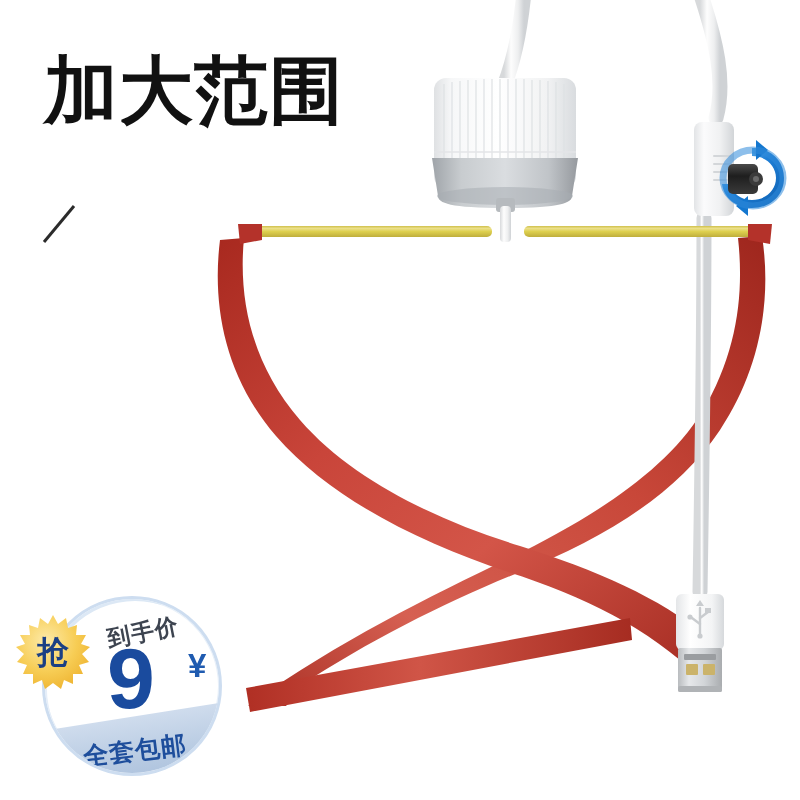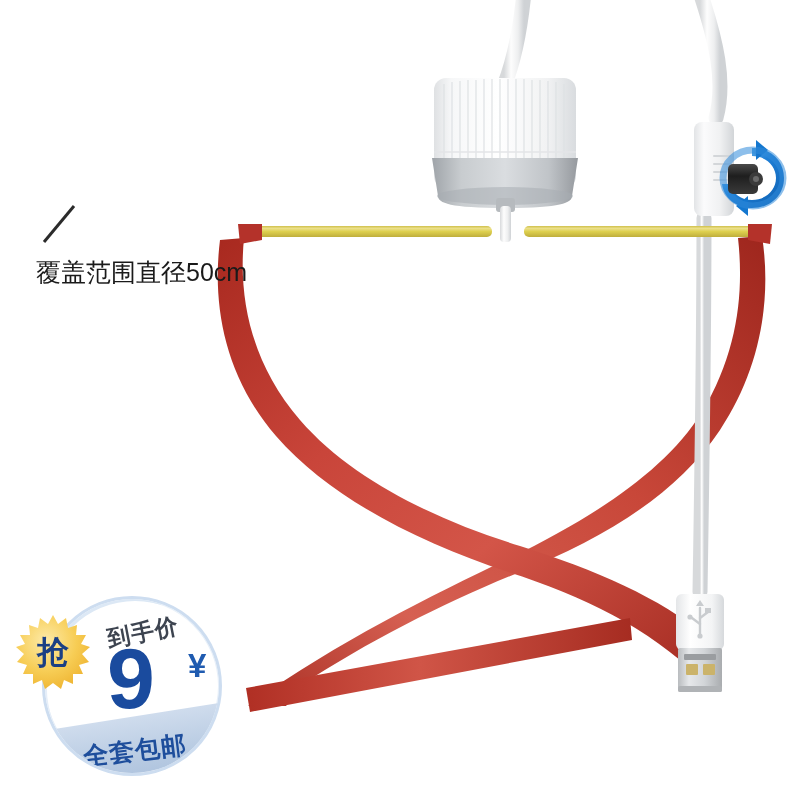"加大范围" div.headline { html: none -> <div>加大范围</div> }
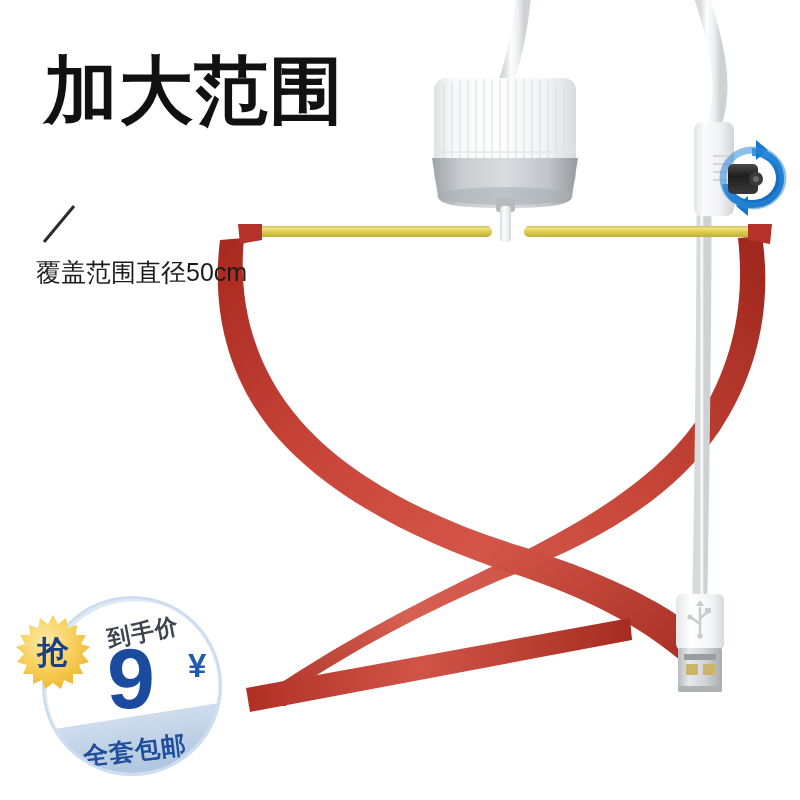"覆盖范围直径50cm" div.caption { html: <div>覆盖范围直径50cm</div> -> none }
